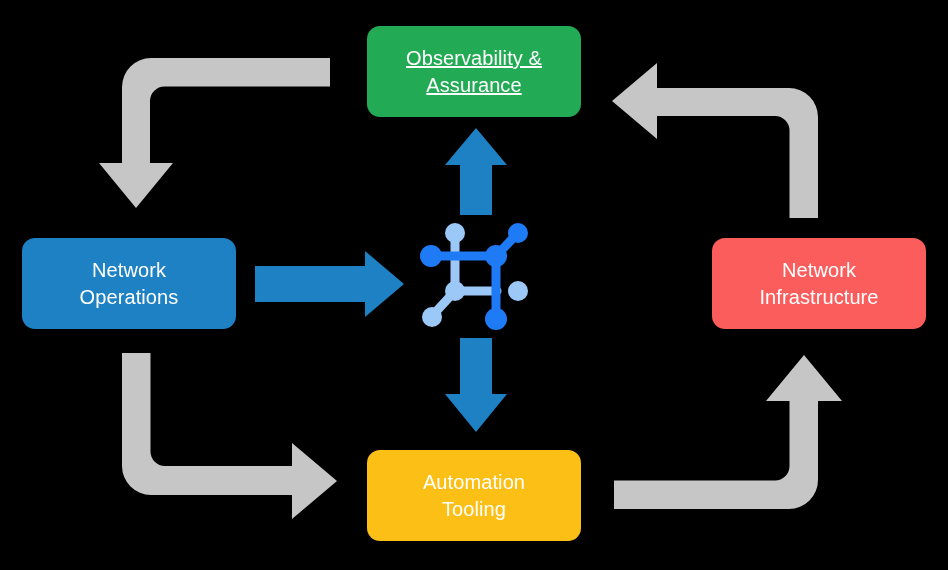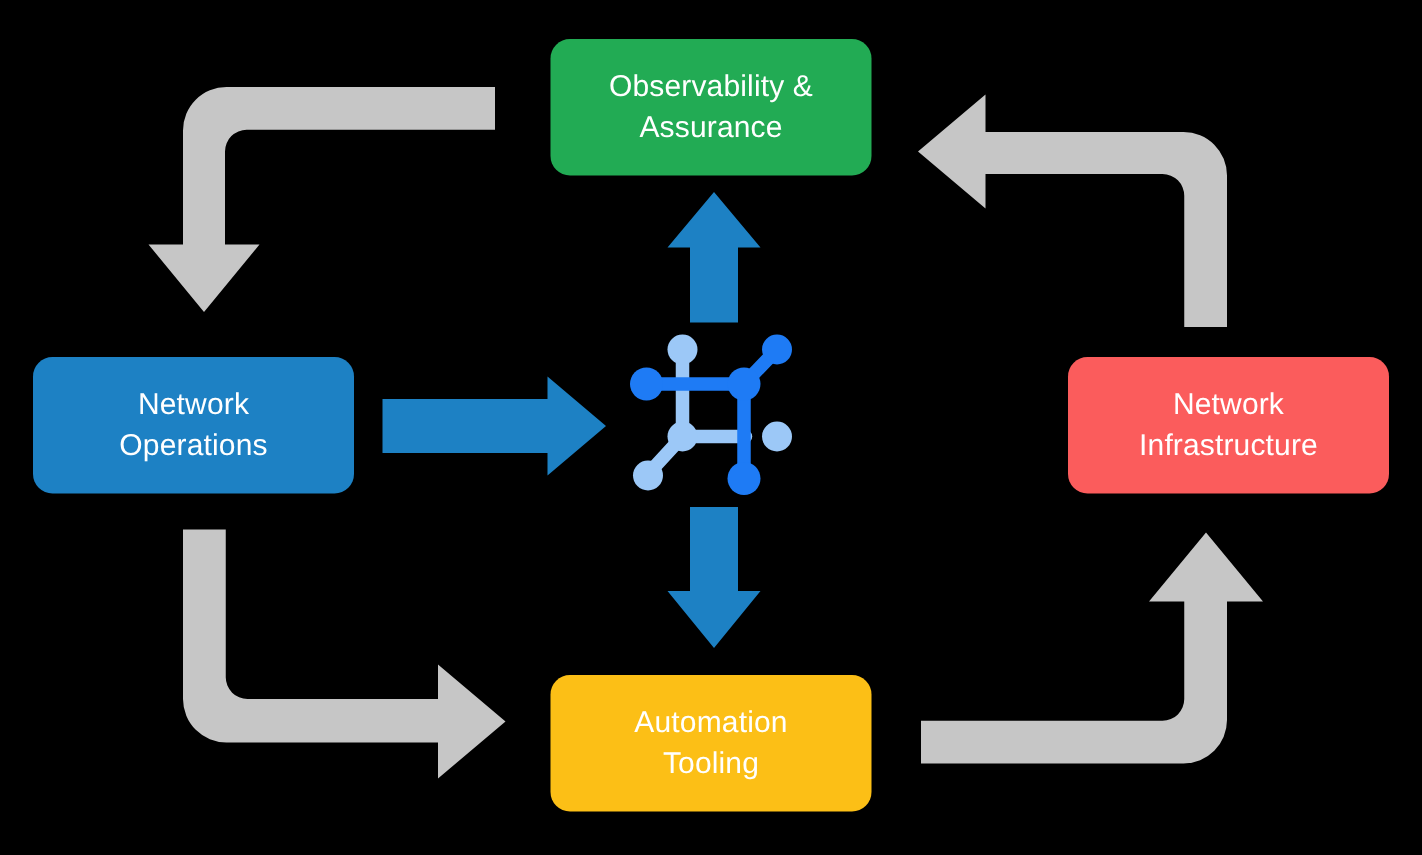"Observability &" #box-observability { text-decoration: none -> underline }
